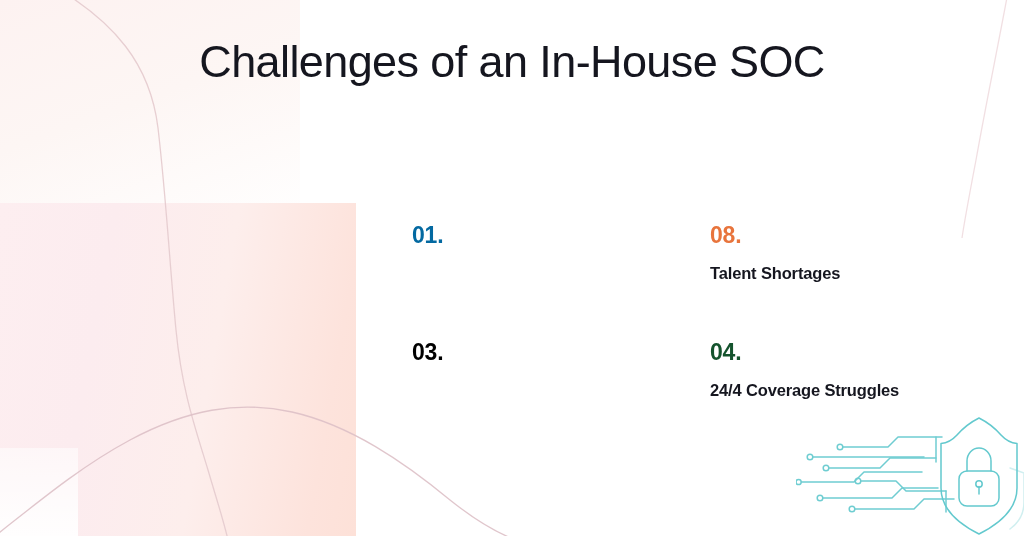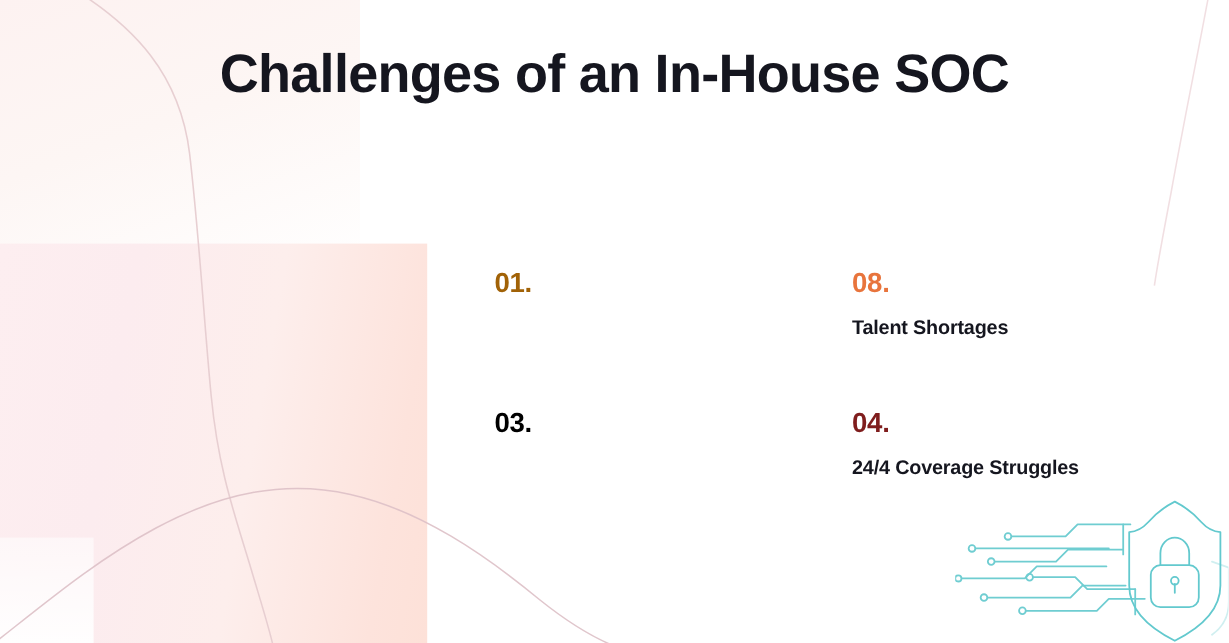"Challenges of an In-House SOC" .title { font-weight: bold -> normal }
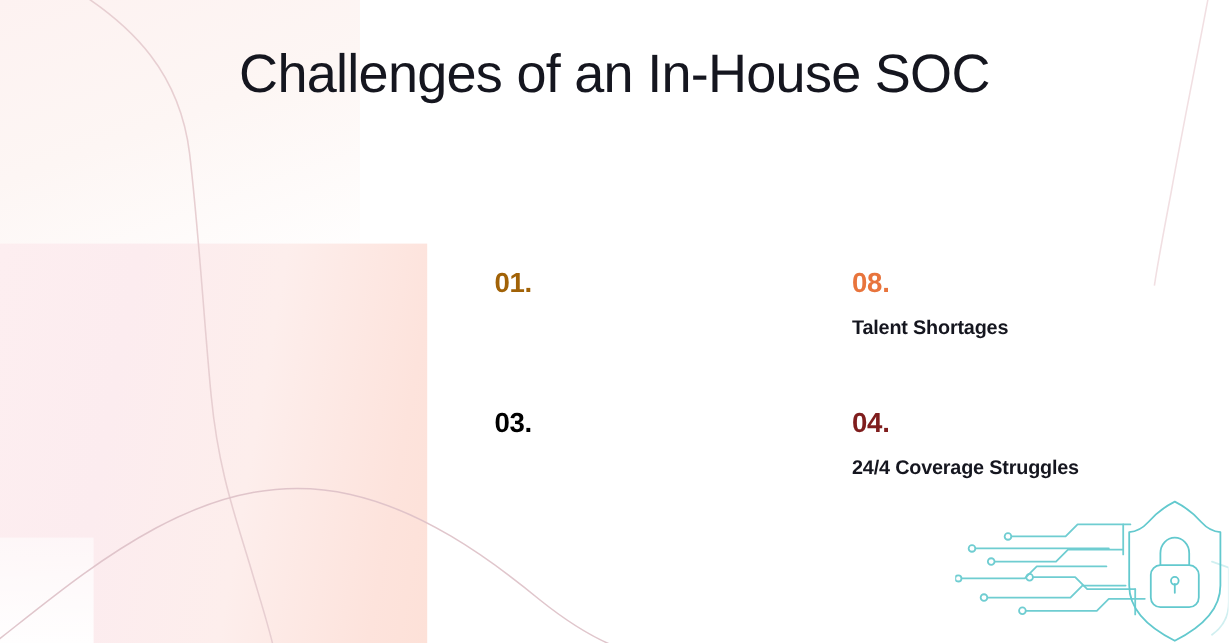"01." div.item-num { color: #a16207 -> #0369a1 }
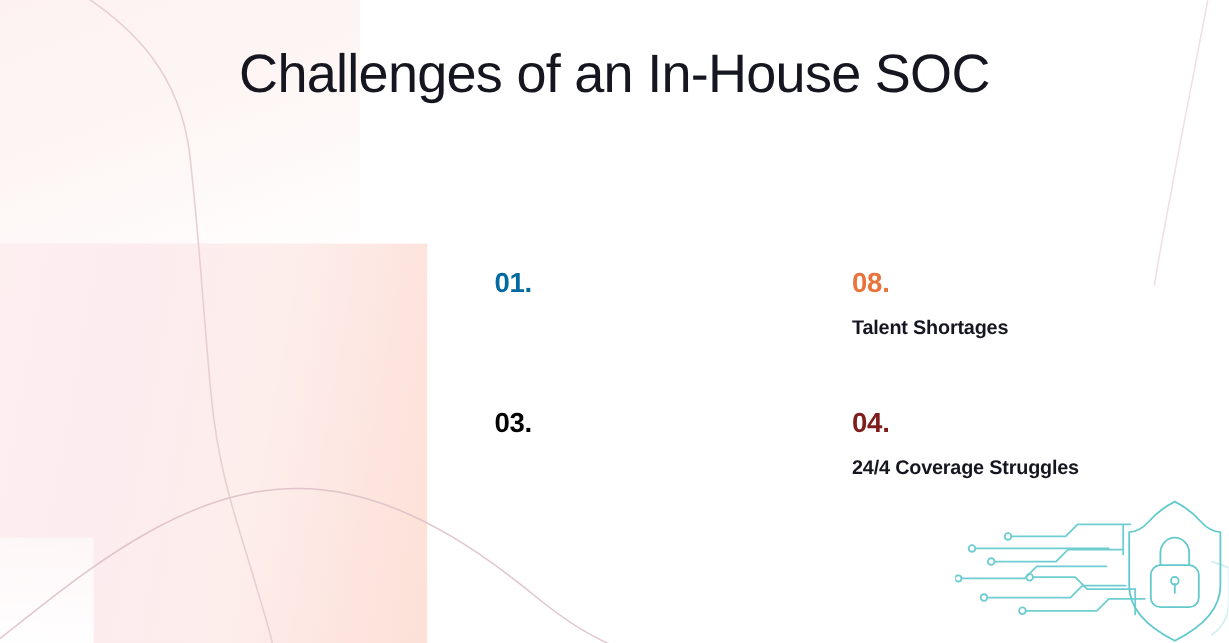"04." div.item-num { color: #7f1d1d -> #14532d }
